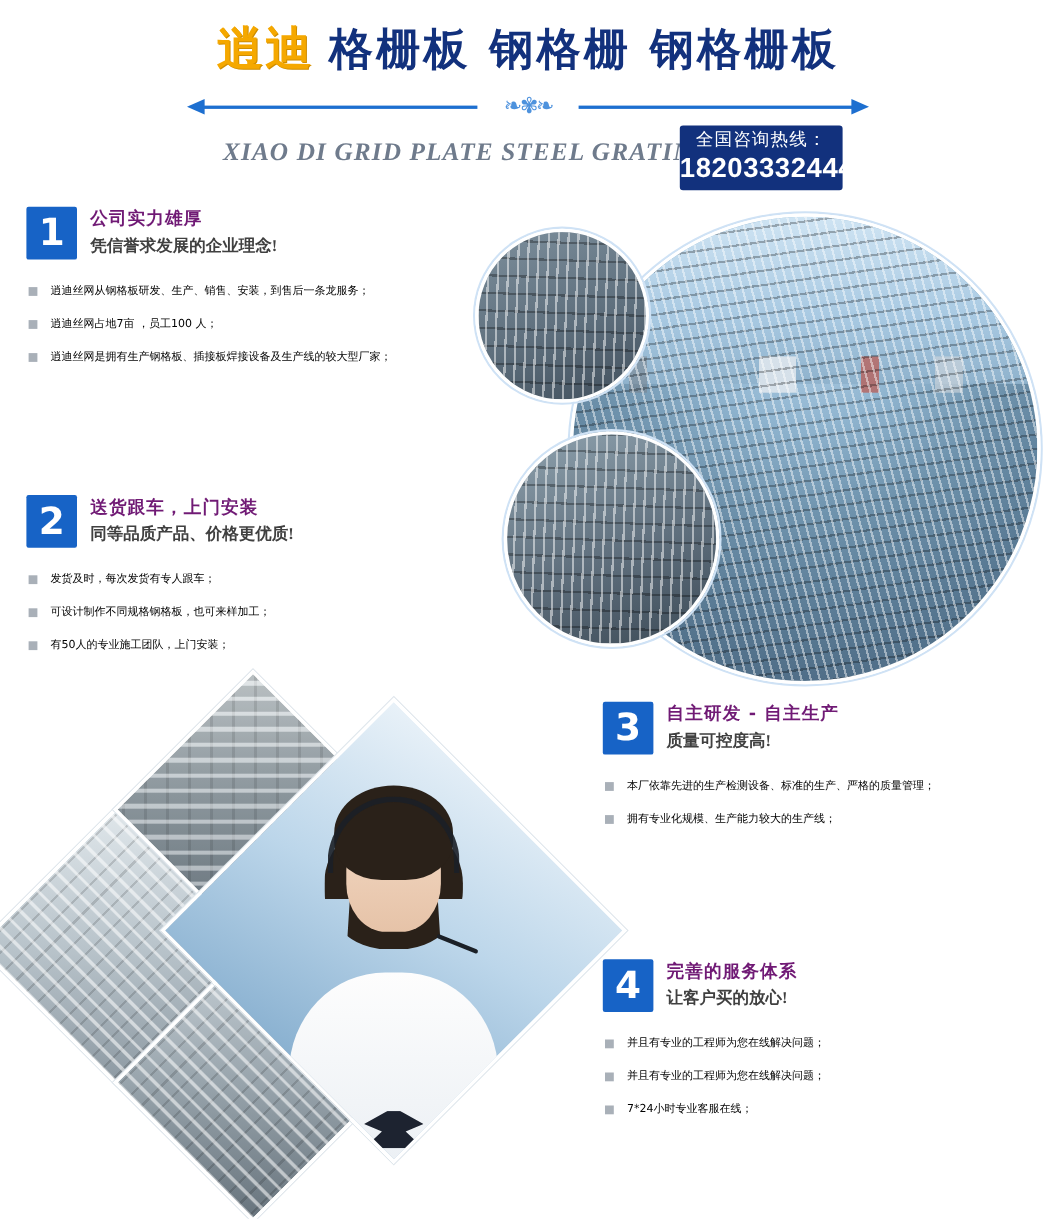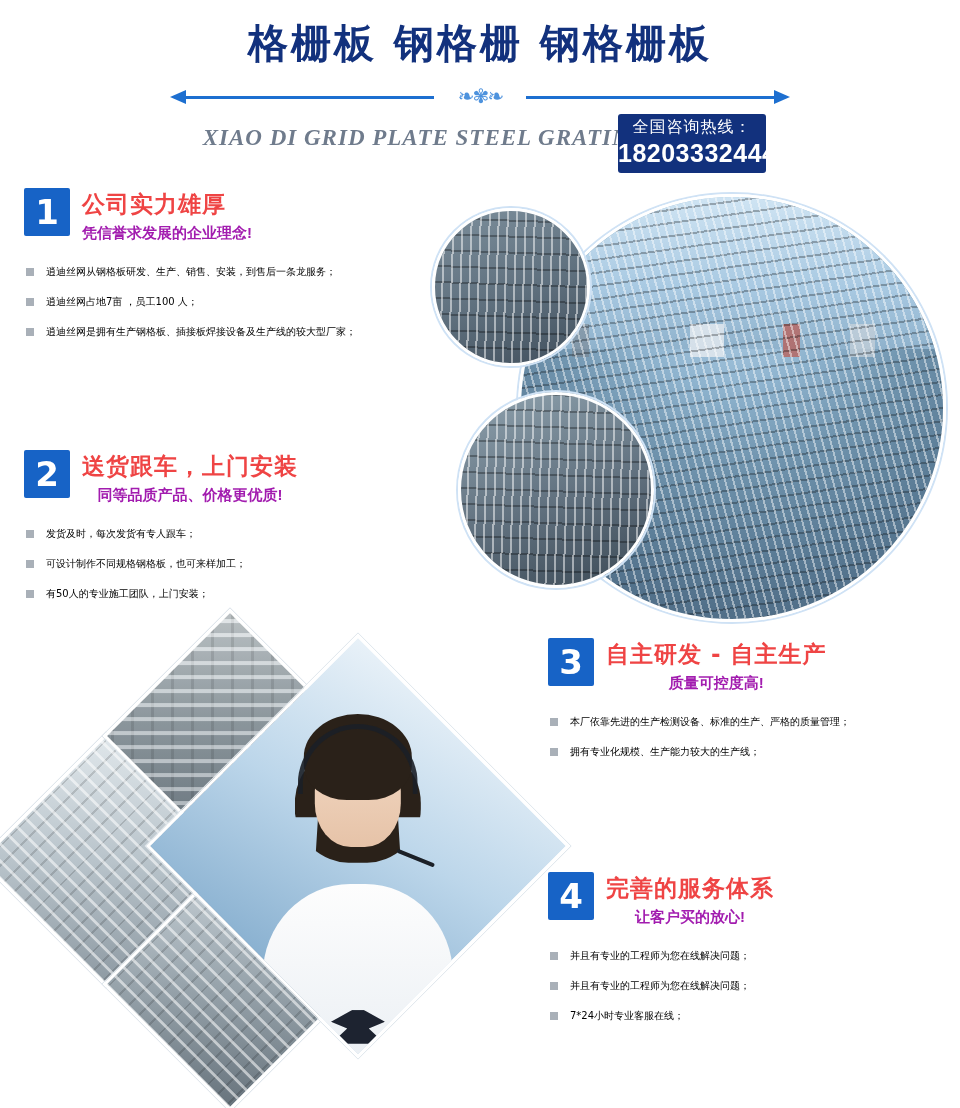"逍迪" span.brand { html: none -> <span>逍迪</span> }
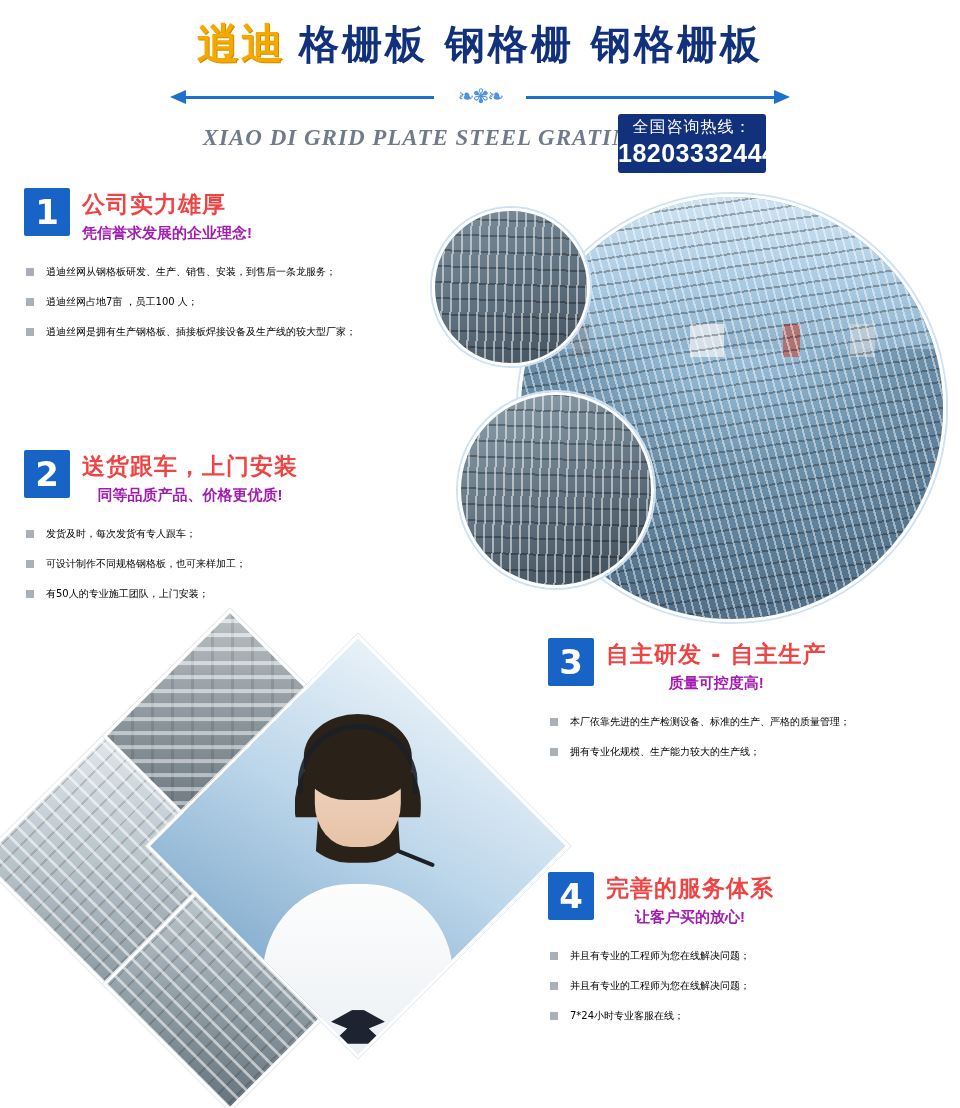"公司实力雄厚" .sec-title { color: #ef4444 -> #701a75; font-size: 23px -> 16px }
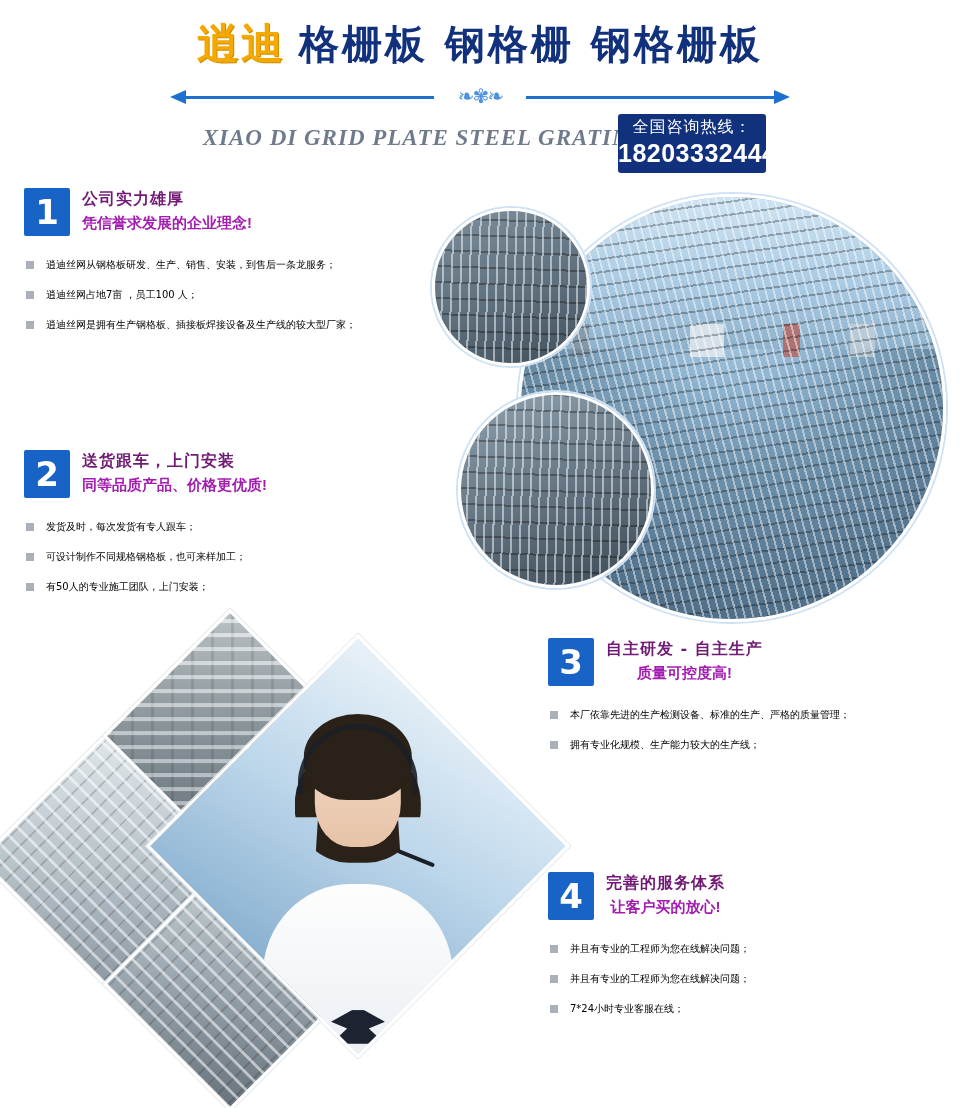"凭信誉求发展的企业理念!" .sec-sub { color: #a21caf -> #404040; font-family: Liberation Sans, sans-serif -> Liberation Serif, serif; text-align: center -> none }
